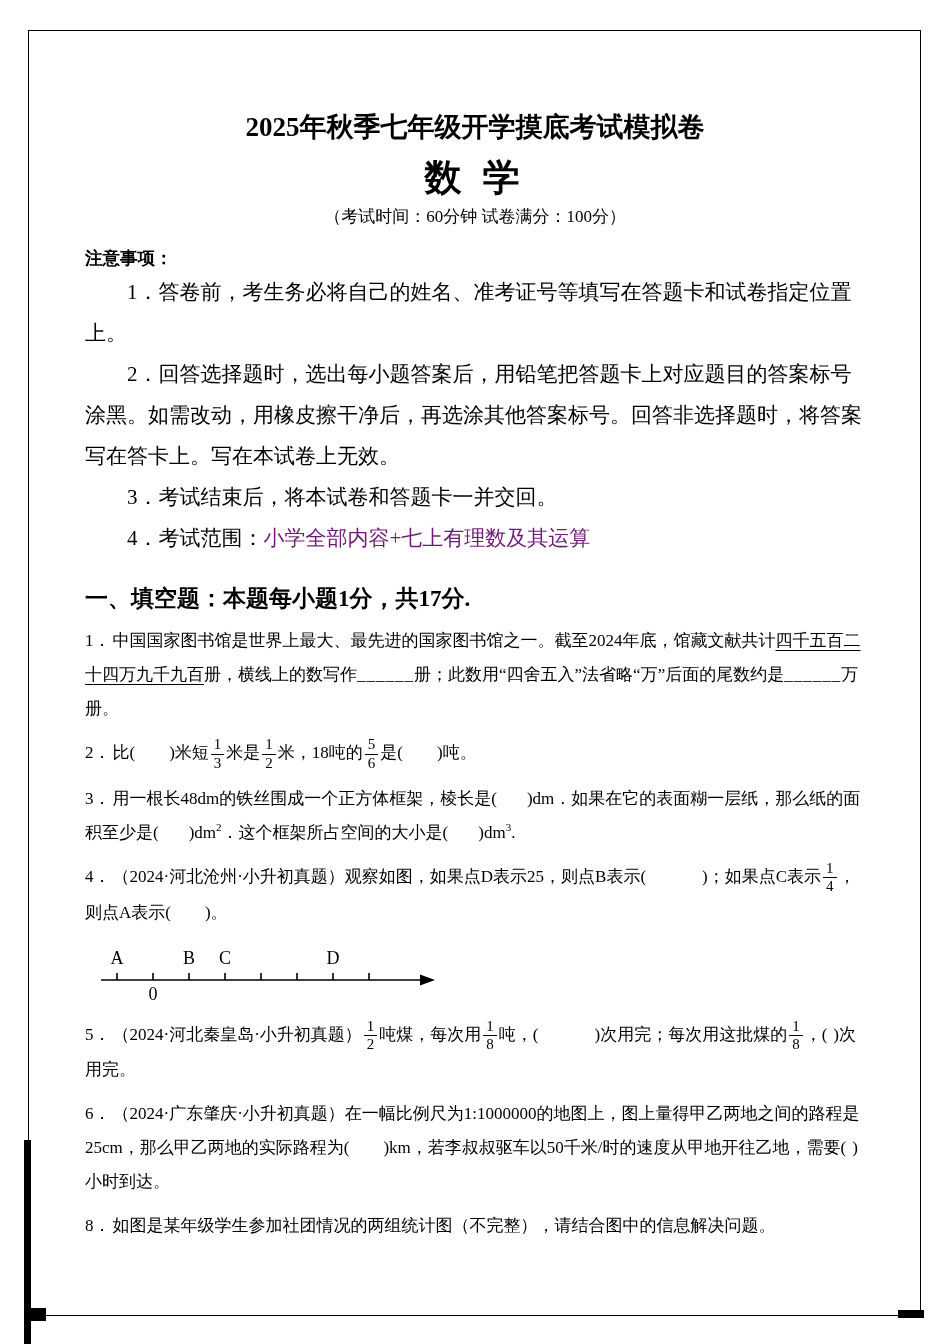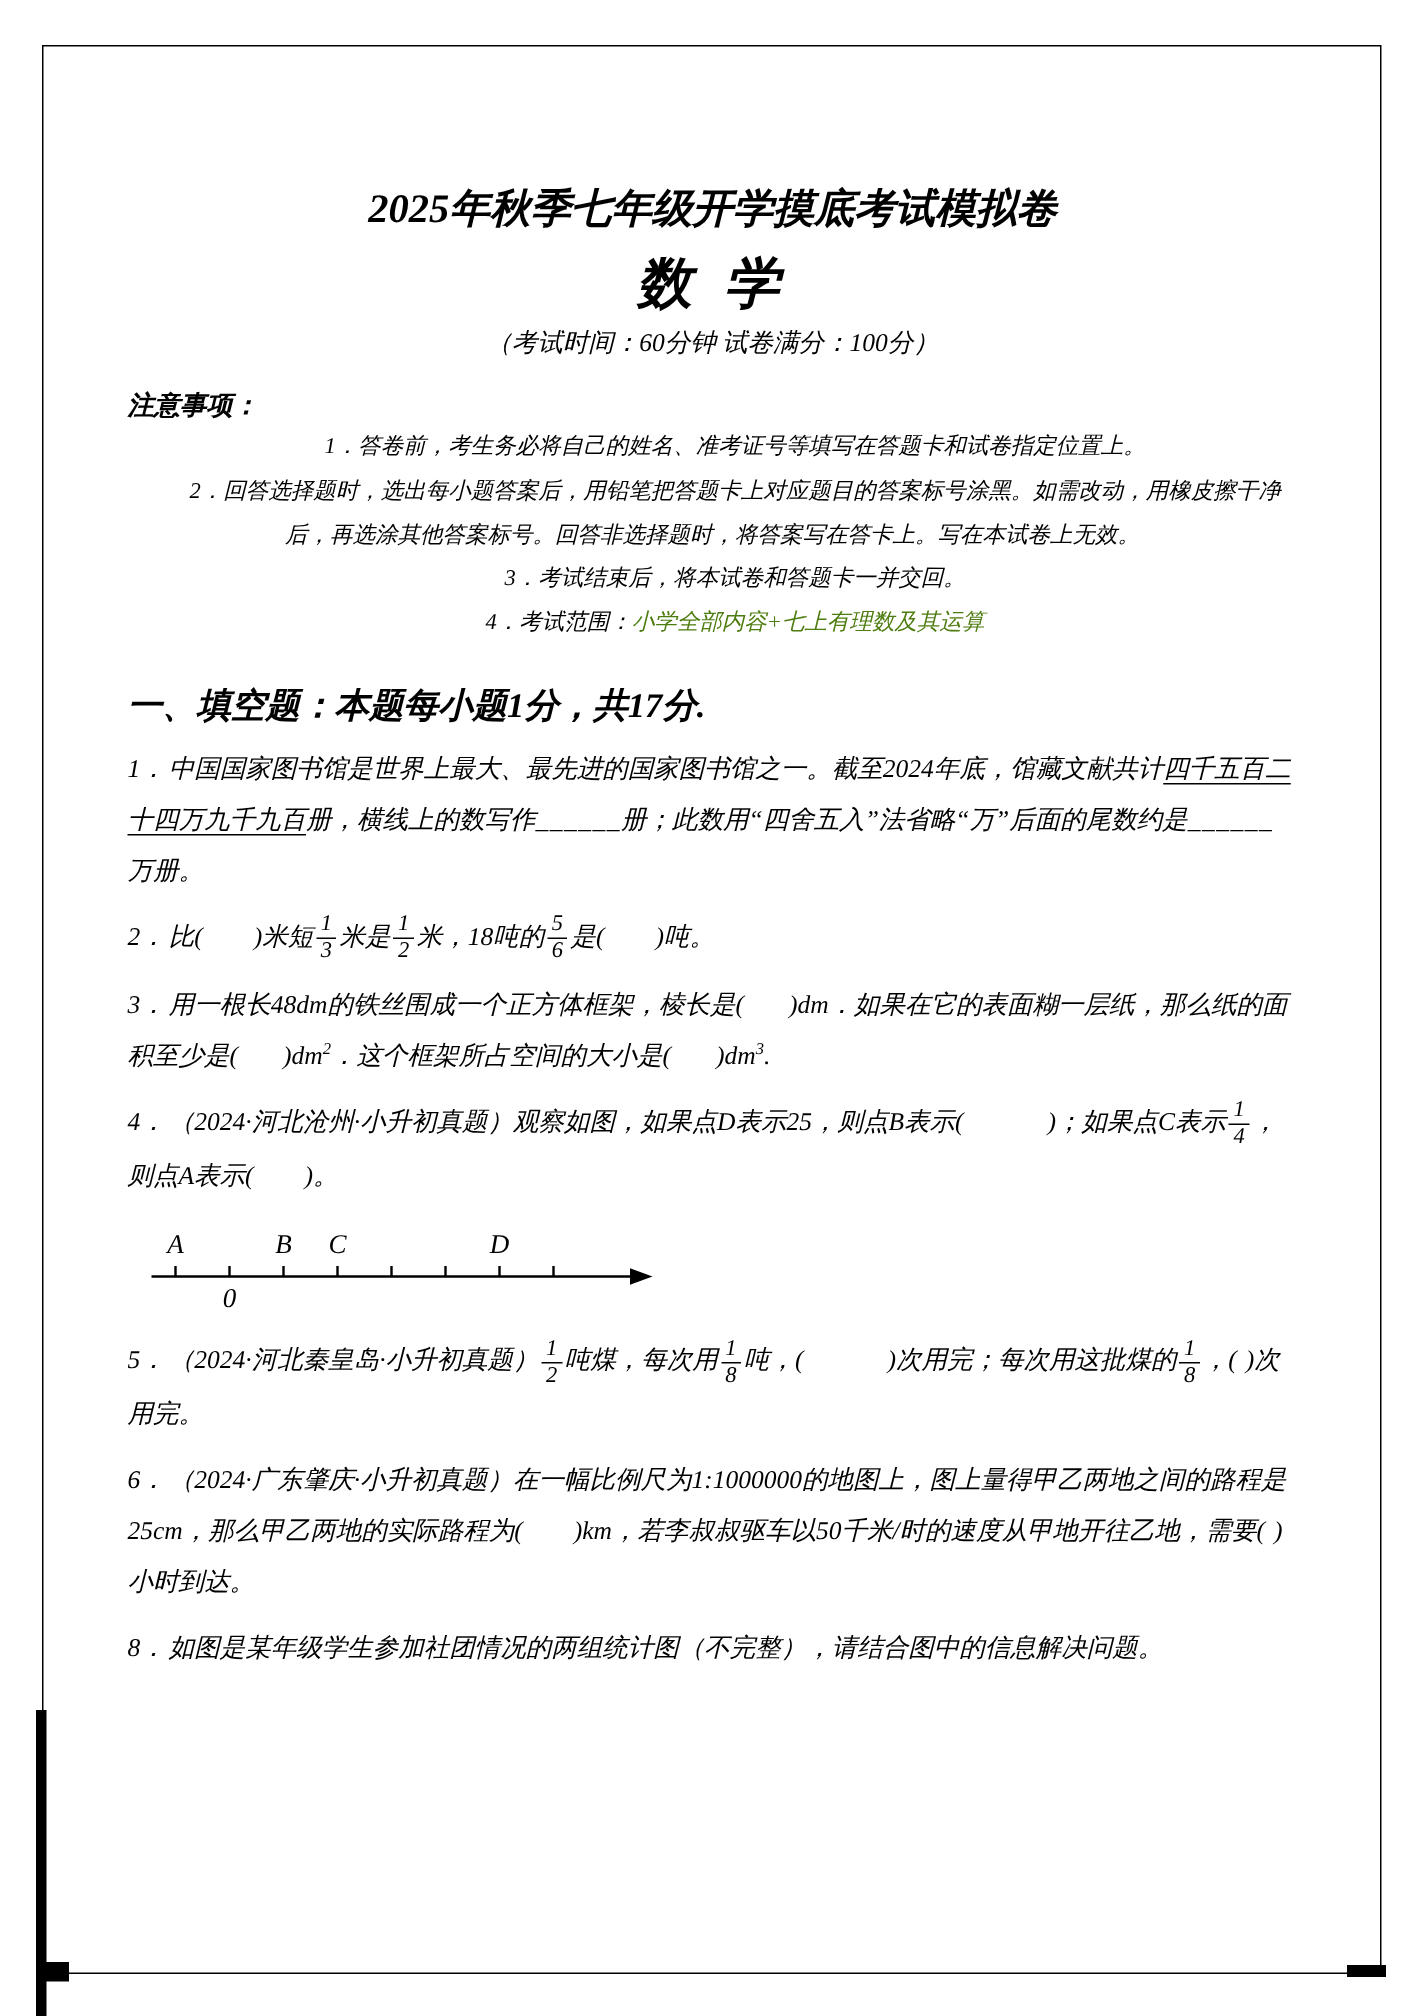"2025年秋季七年级开学摸底考试模拟卷" .content { font-style: italic -> none; top: 104px -> 92px }
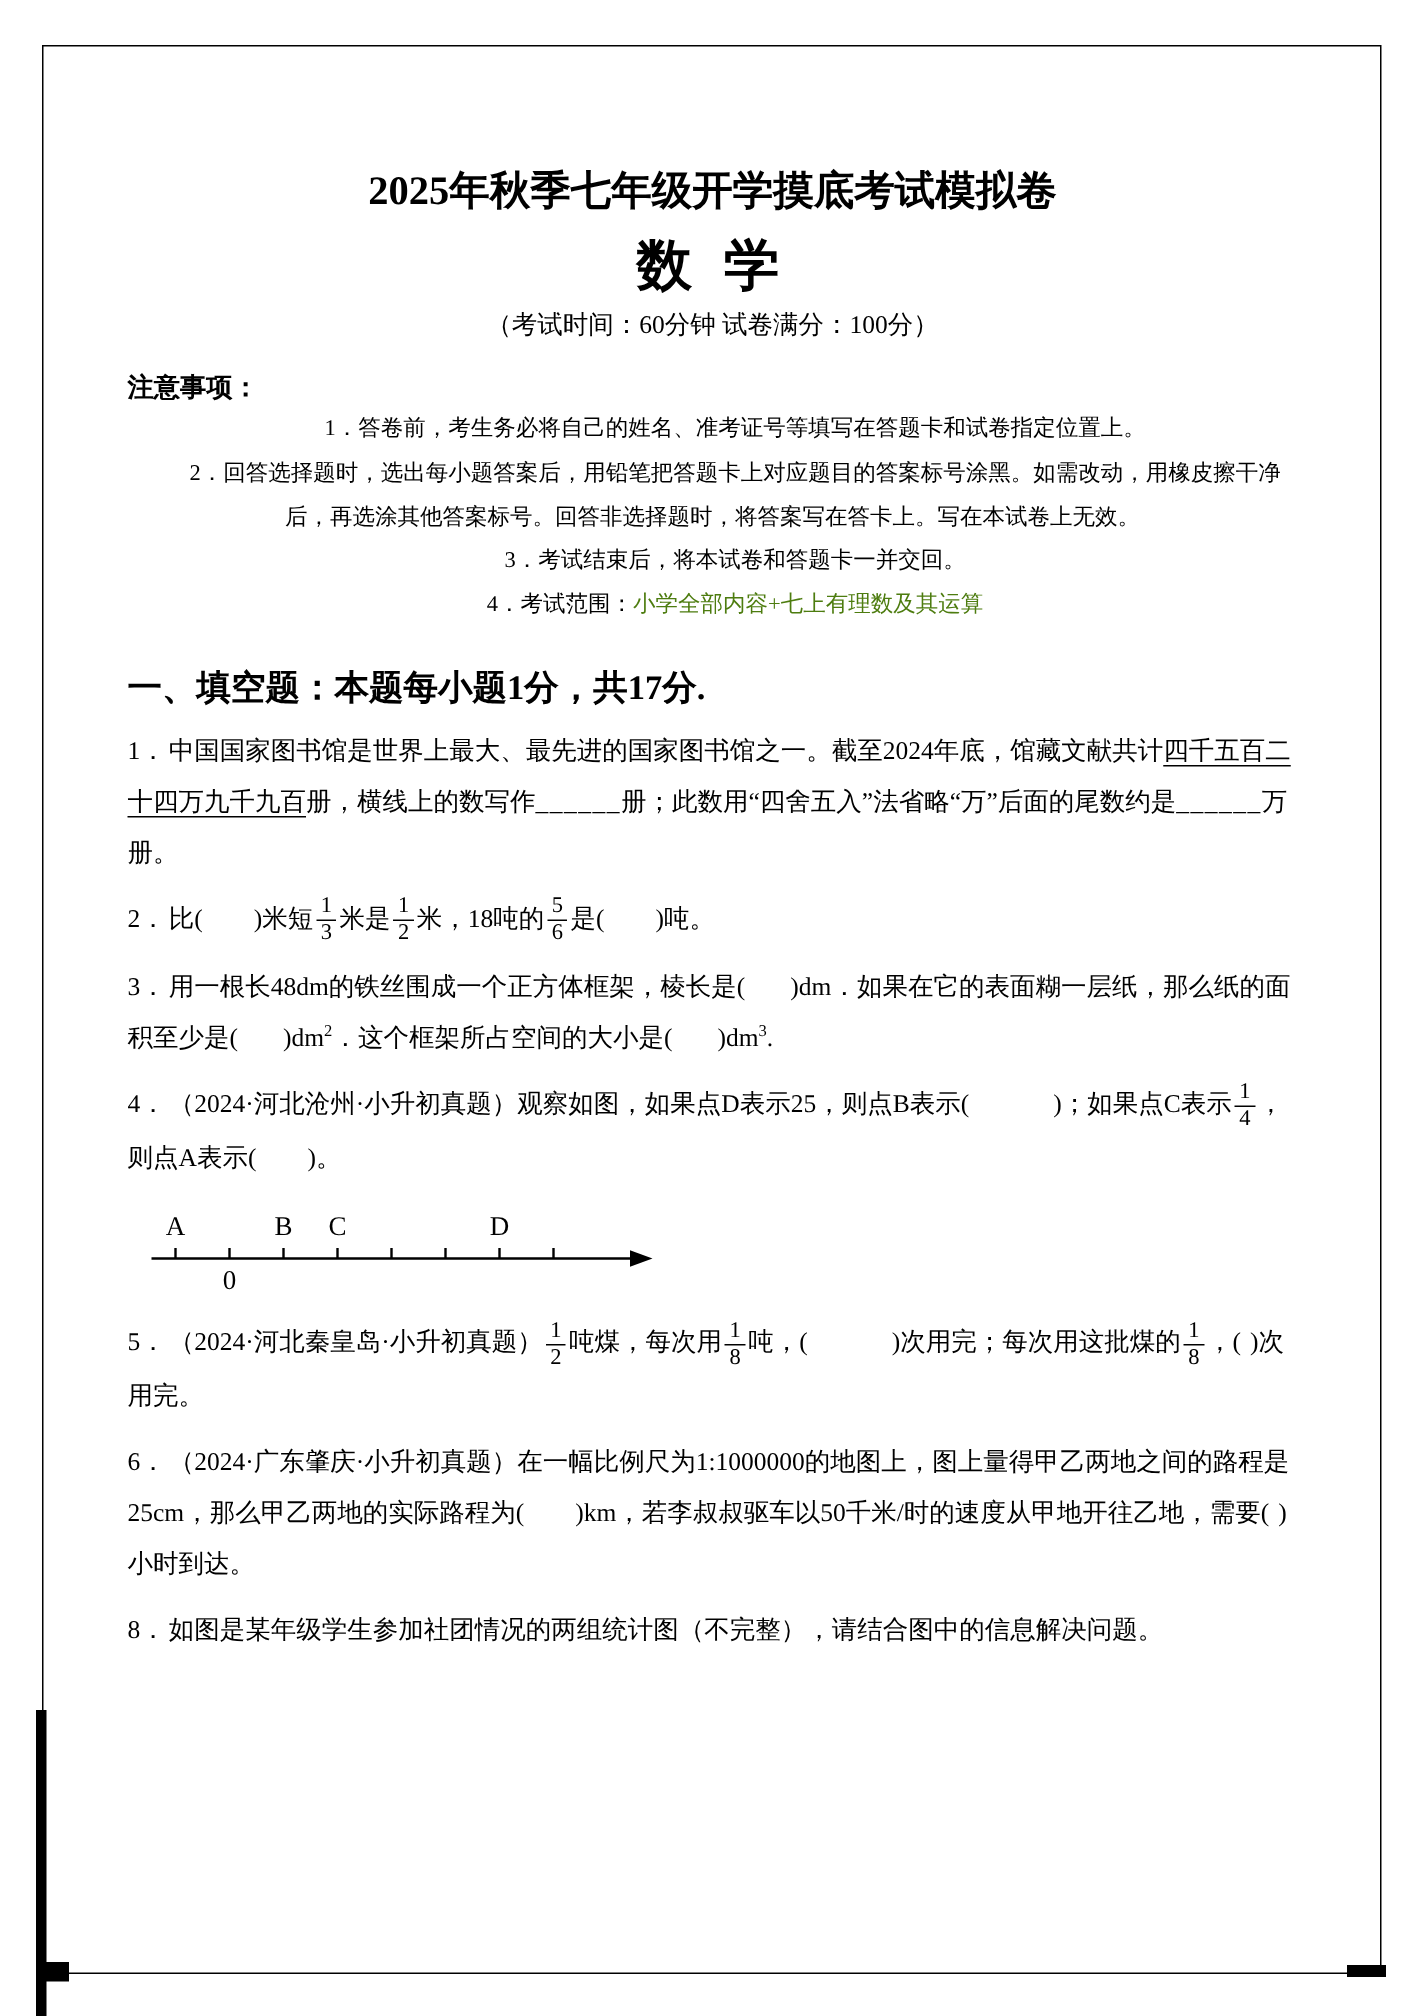"1．答卷前，考生务必将自己的姓名、准考证号等填写在答题卡和试卷指定位置上。" .notice-item { font-size: 15px -> 21px; text-align: center -> none }
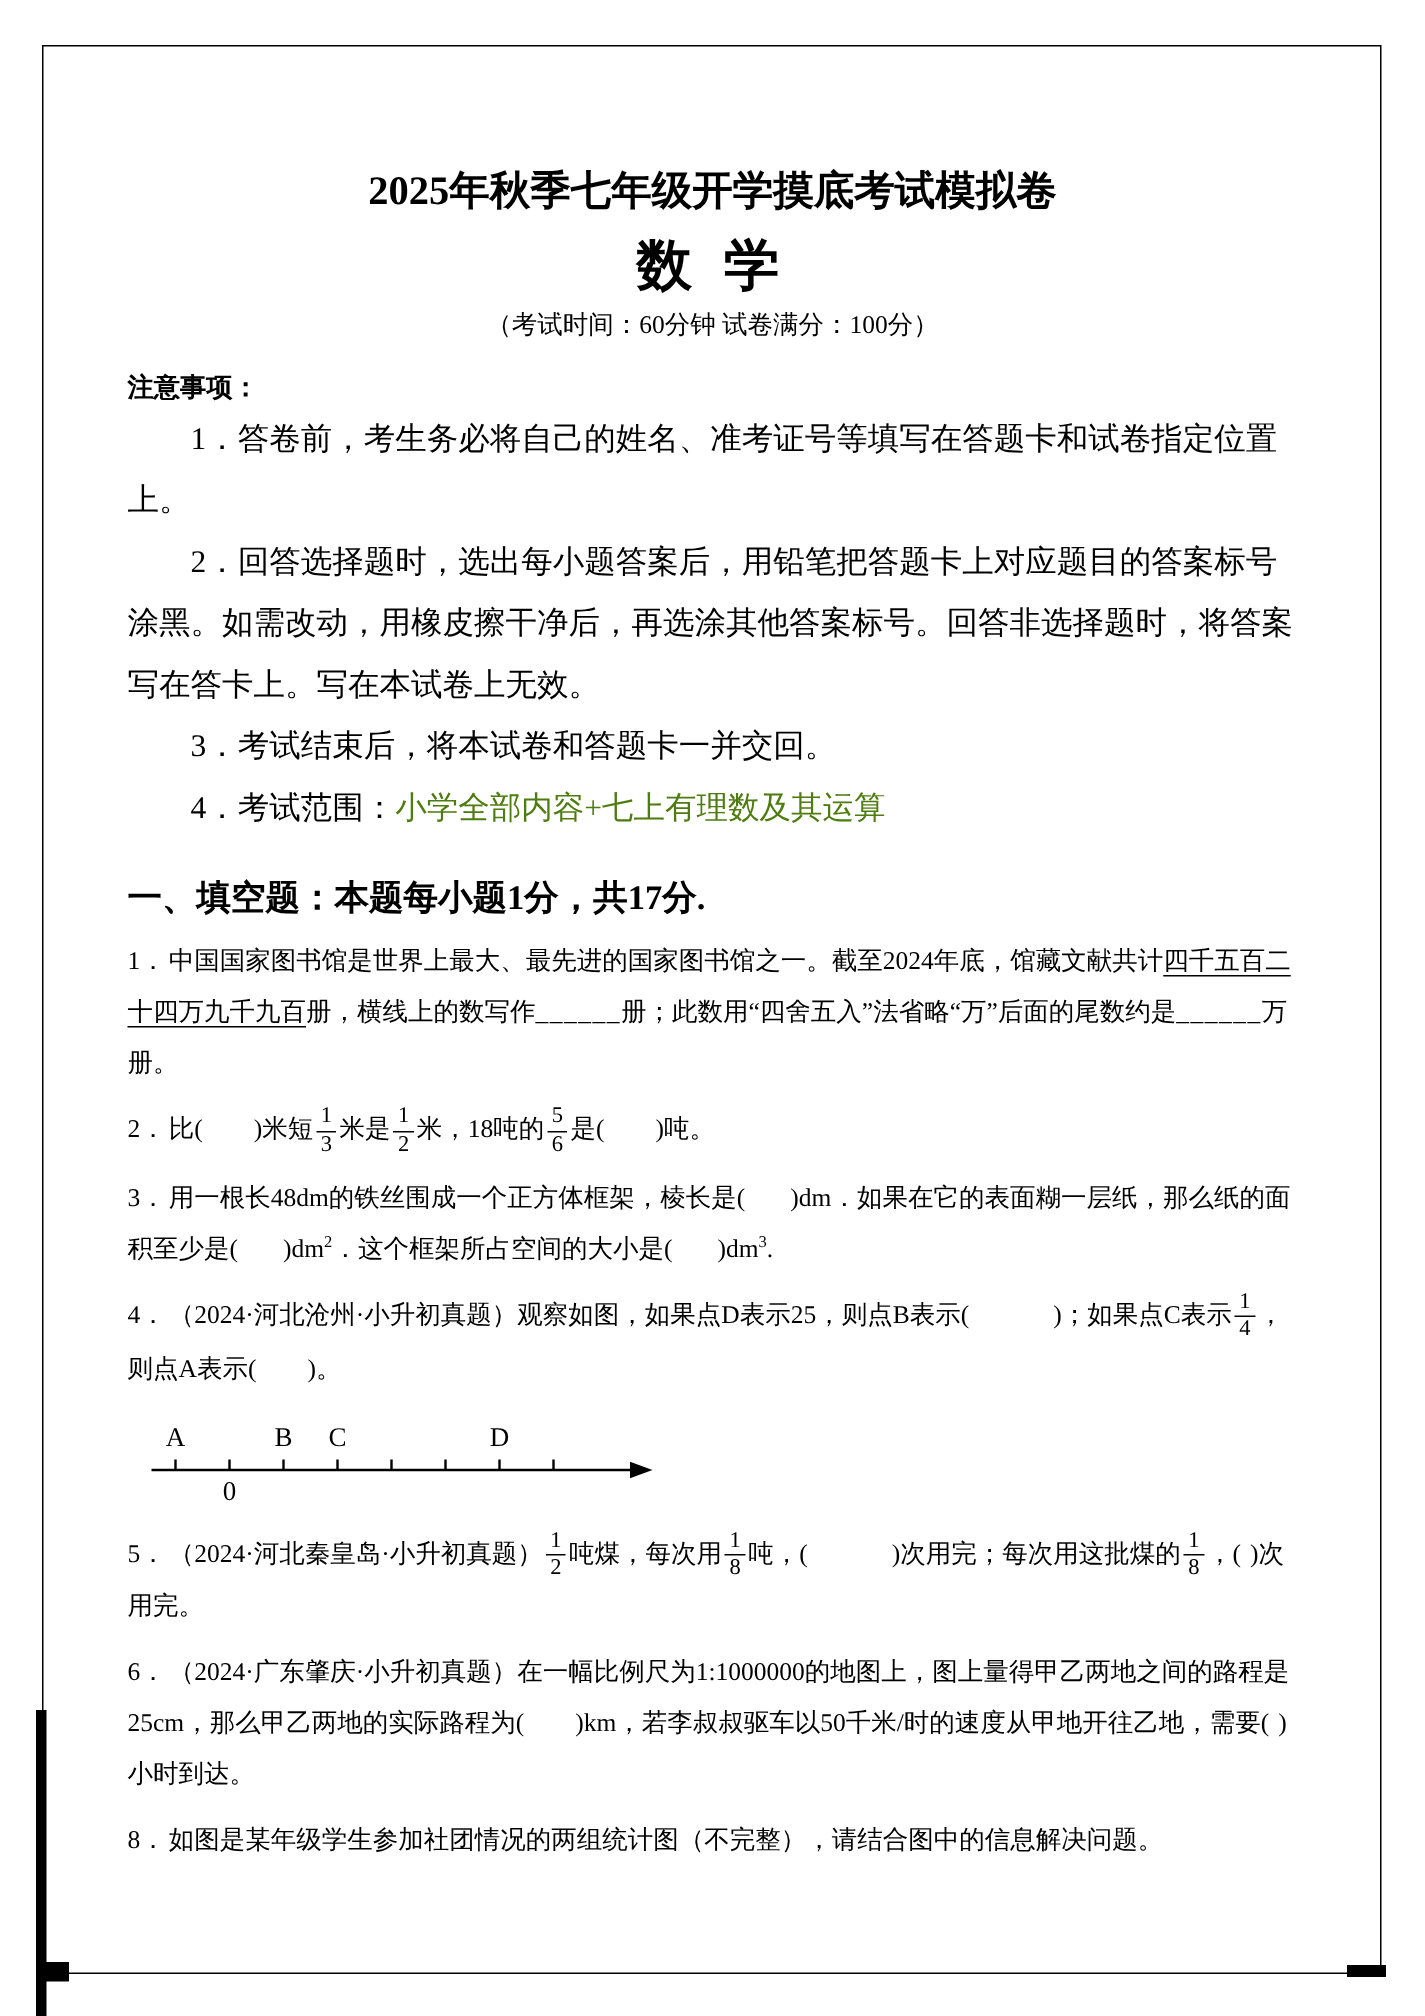"小学全部内容+七上有理数及其运算" .red { color: #4d7c0f -> #701a75 }
